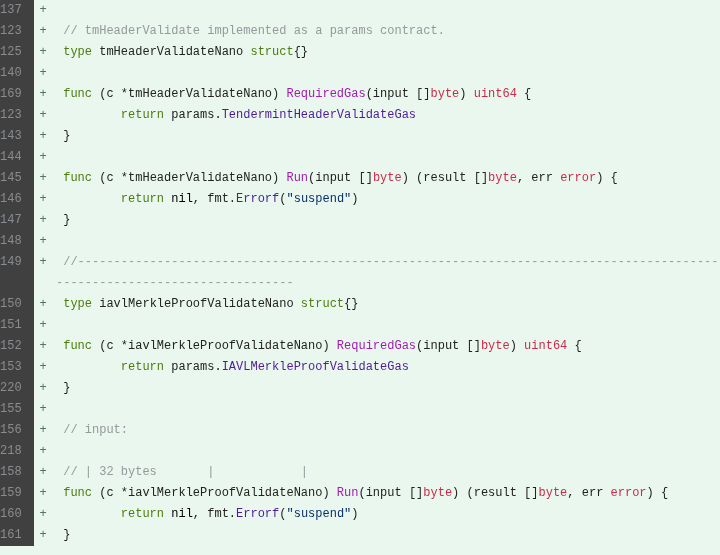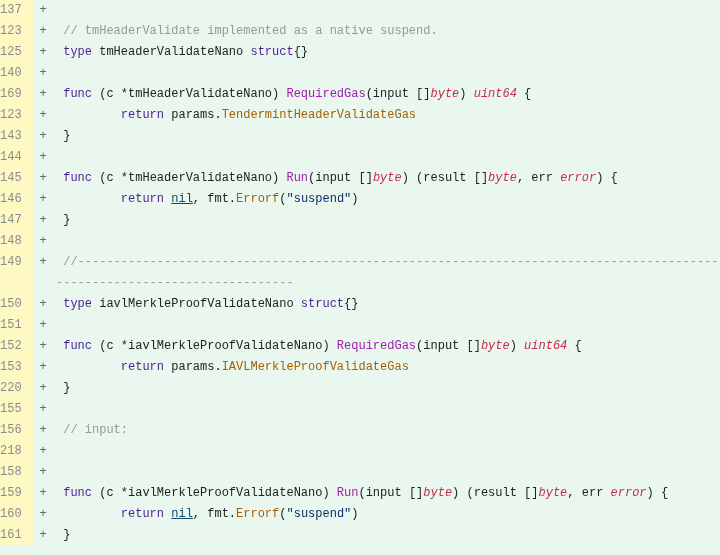"137" .gutter { background: #fef9c3 -> #404040 }
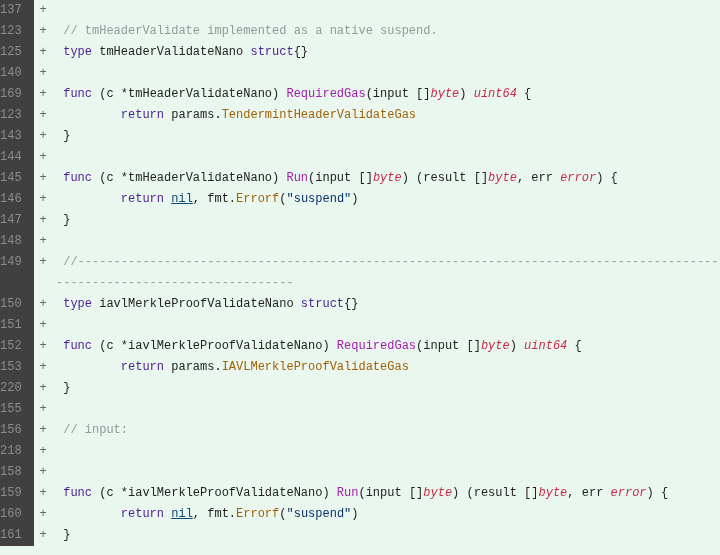"// tmHeaderValidate implemented as a" span.cm { text: native suspend -> params contract }
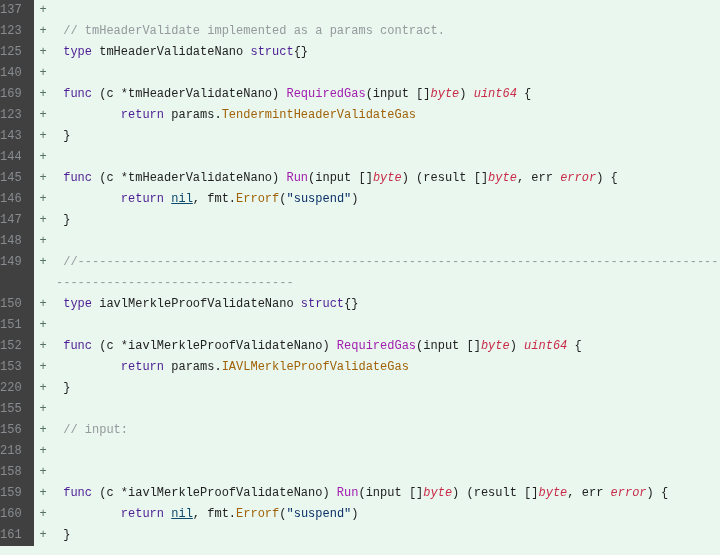"type" .kw { color: #4c1d95 -> #4d7c0f }
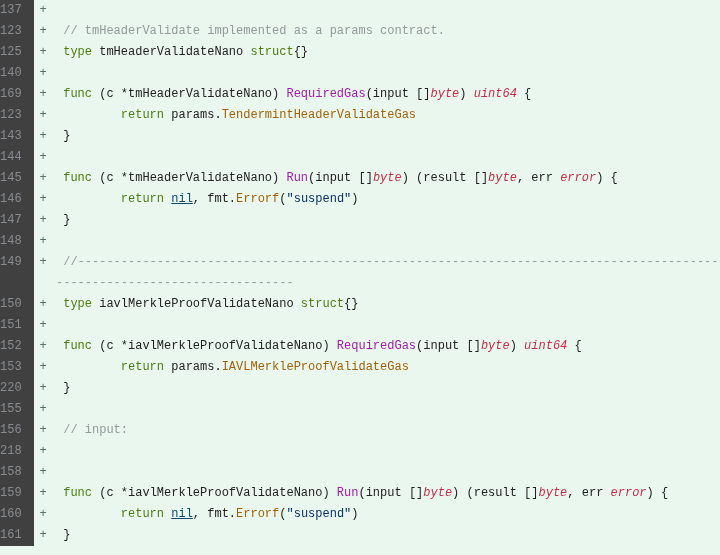"byte" .ty { font-style: italic -> none }
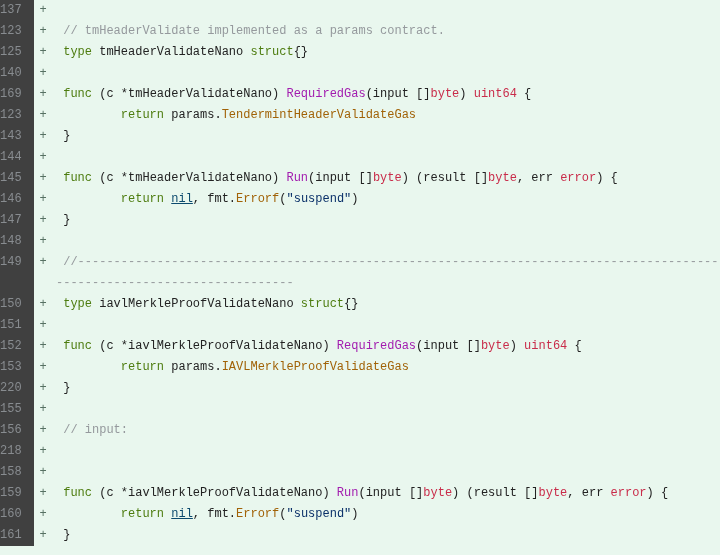"TendermintHeaderValidateGas" .cl { color: #a16207 -> #4c1d95 }
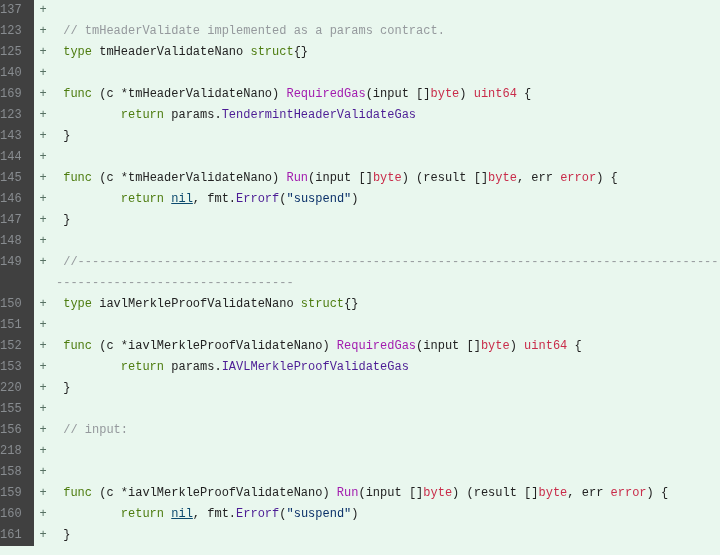"nil" .lit { color: #0c4a6e -> #000000; text-decoration: underline -> none }
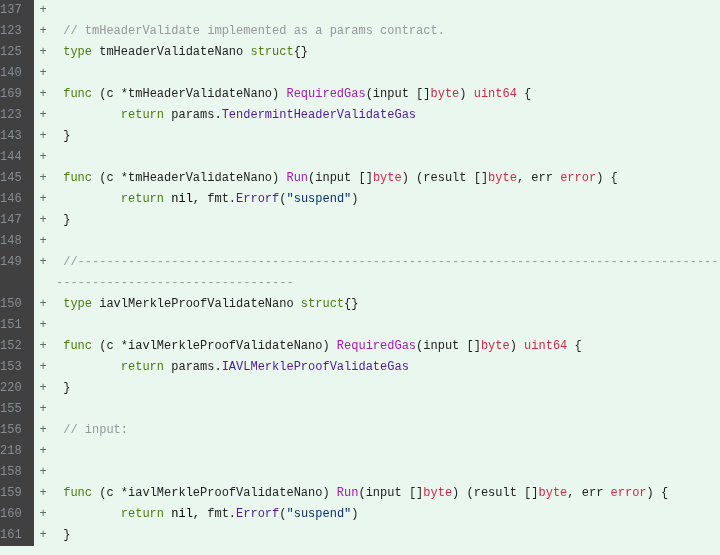"// | 32 bytes |" span.cm { html: none -> <span>// | 32 bytes | |</span> }
